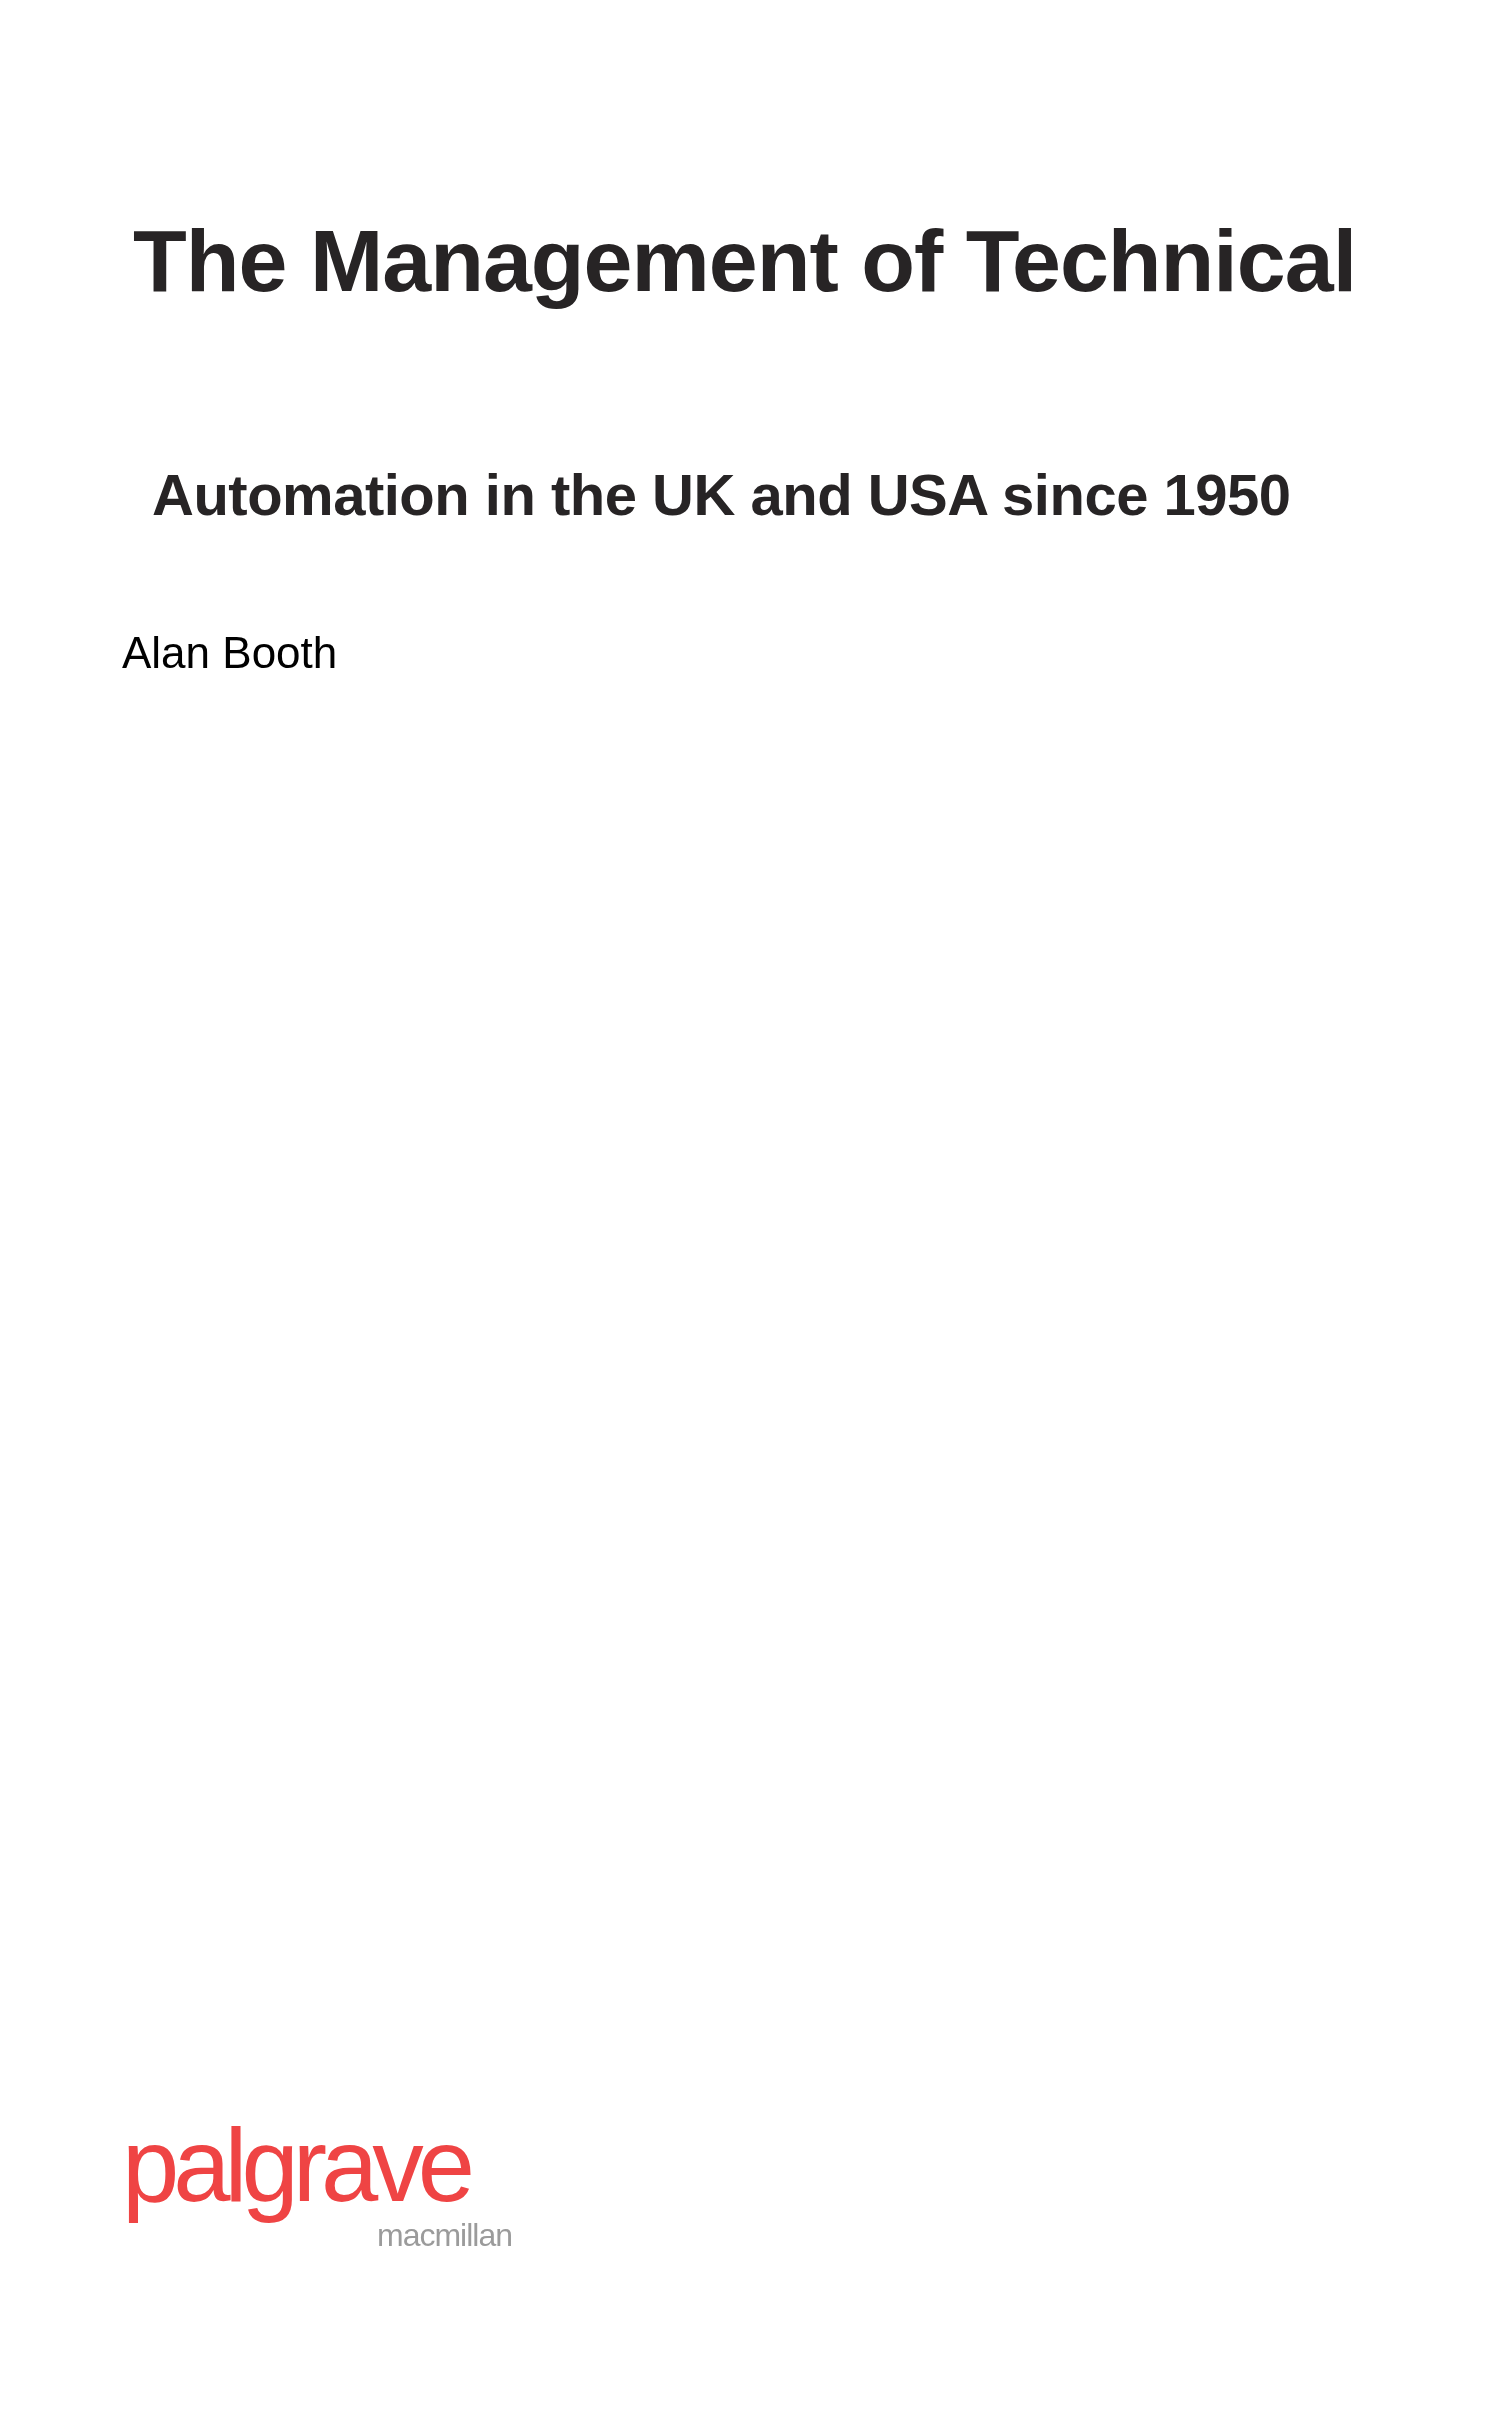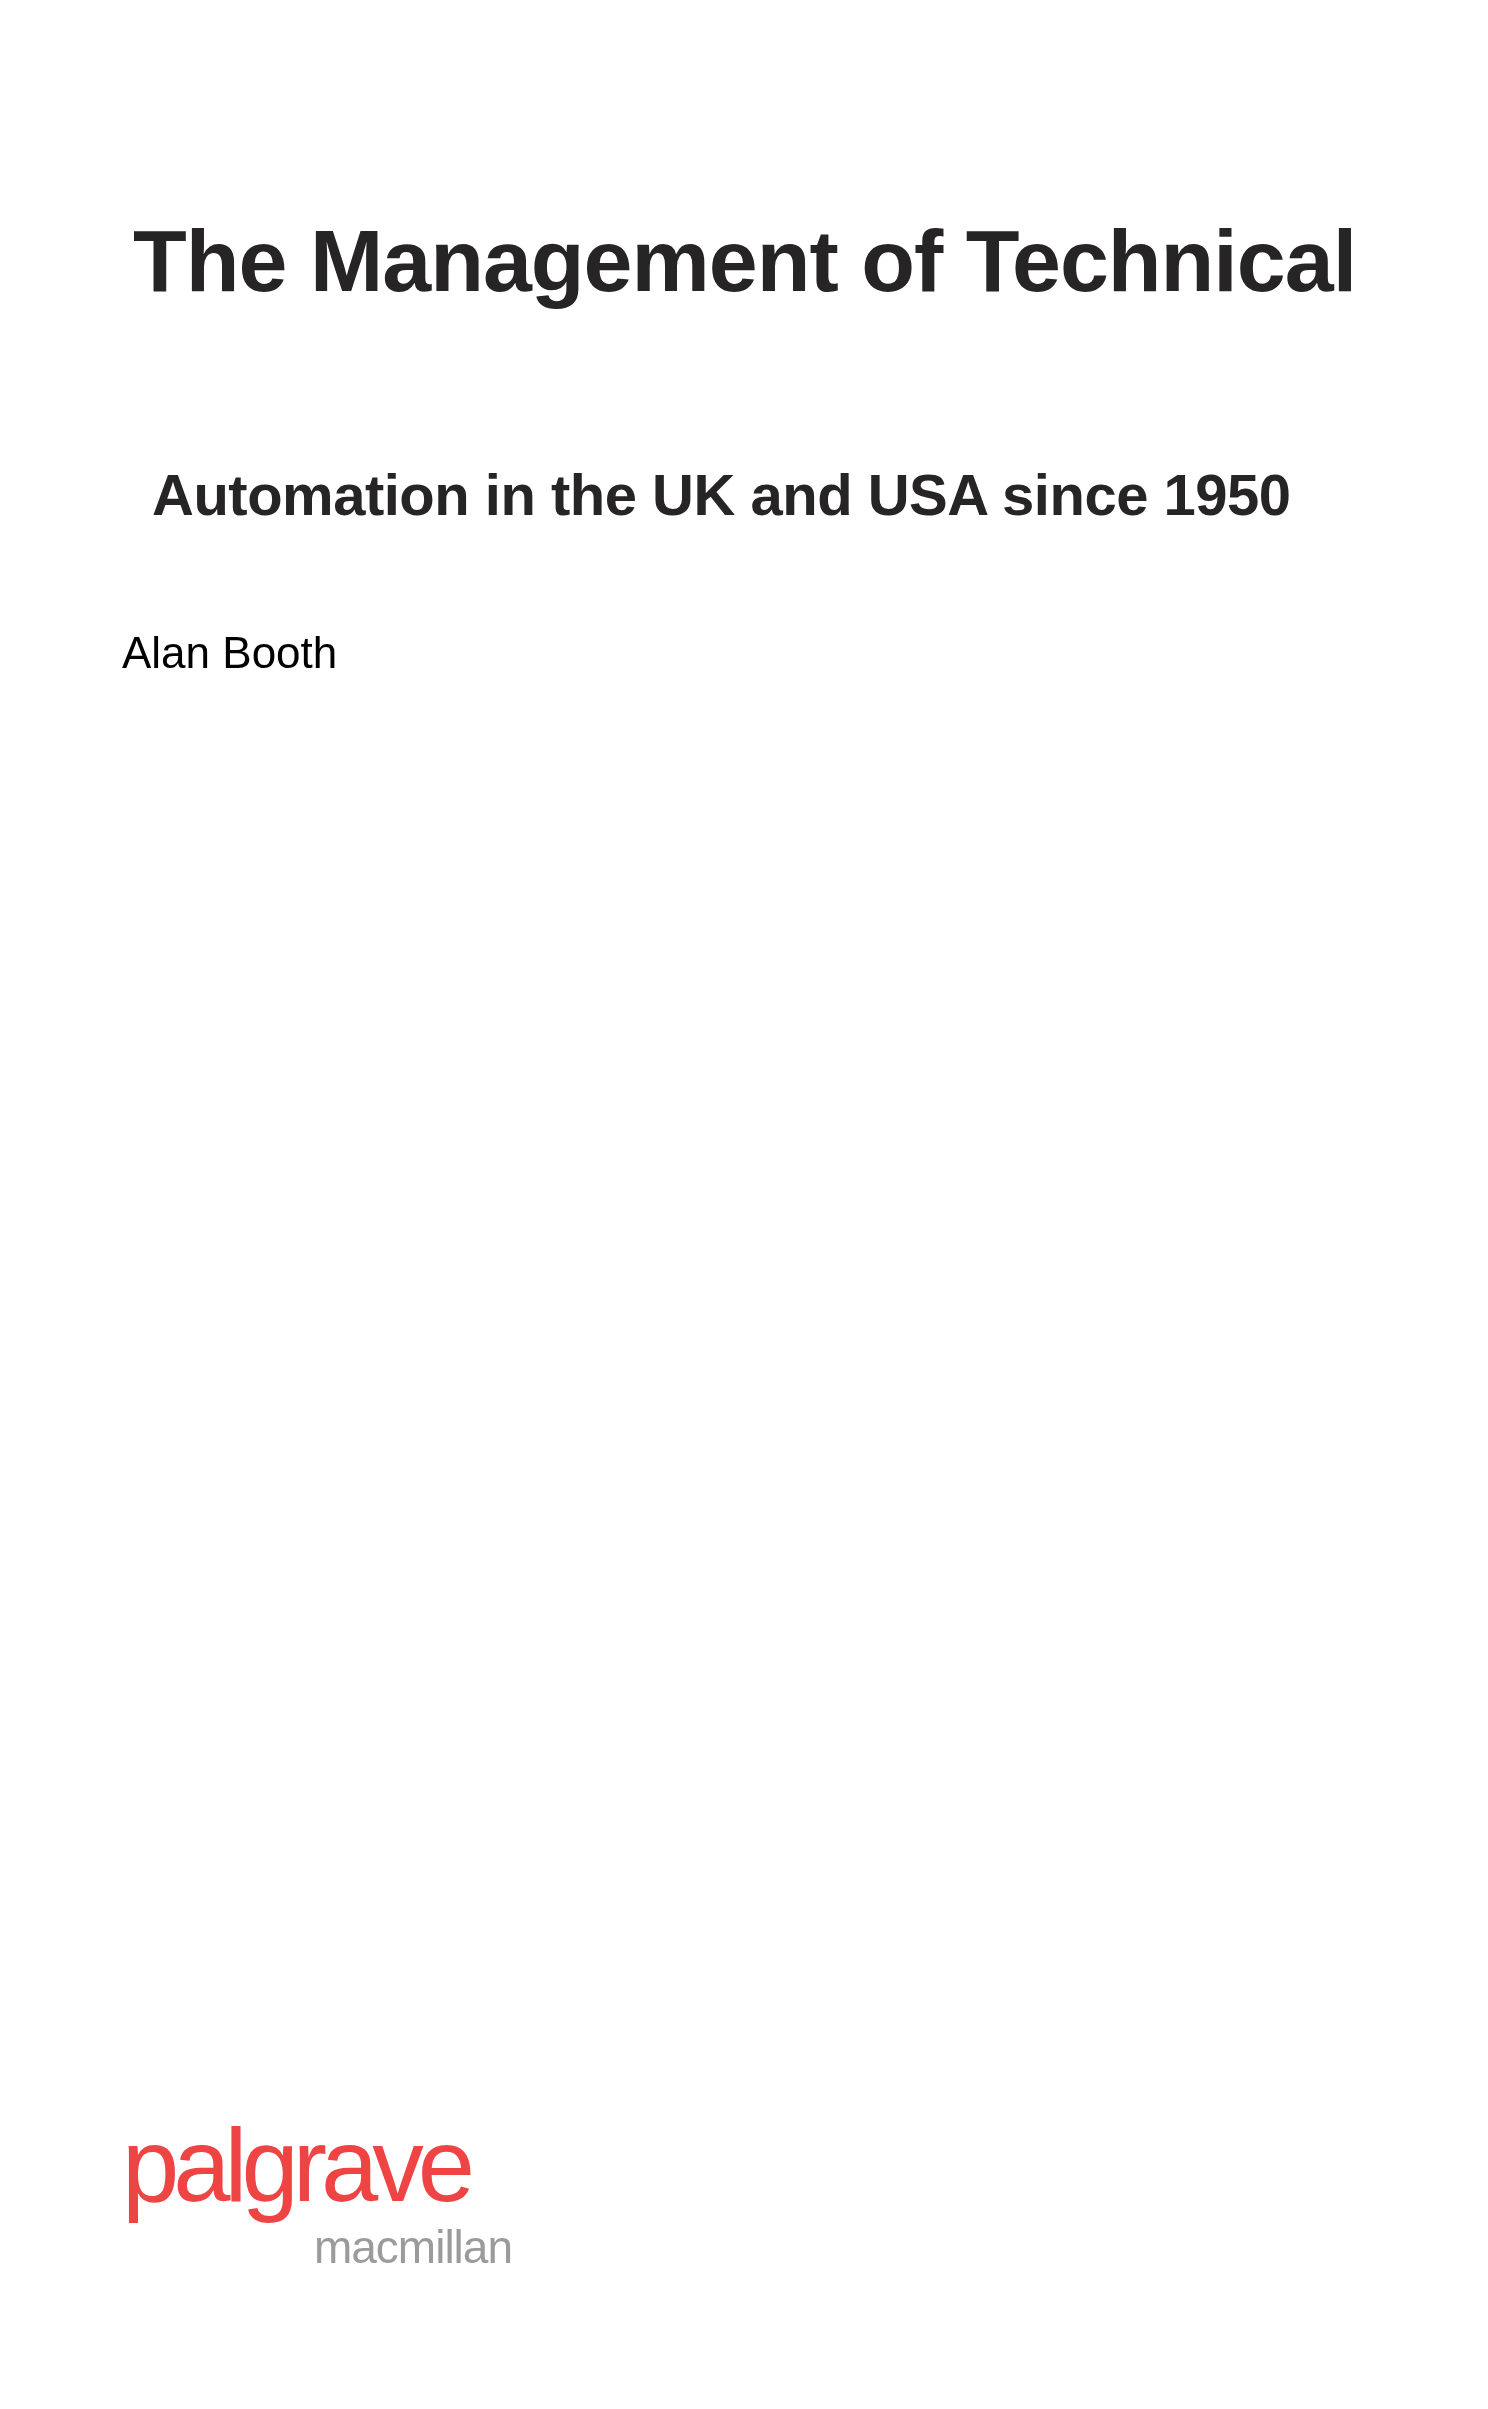"macmillan" .macmillan { font-size: 46px -> 32px; margin-top: 12px -> none }
